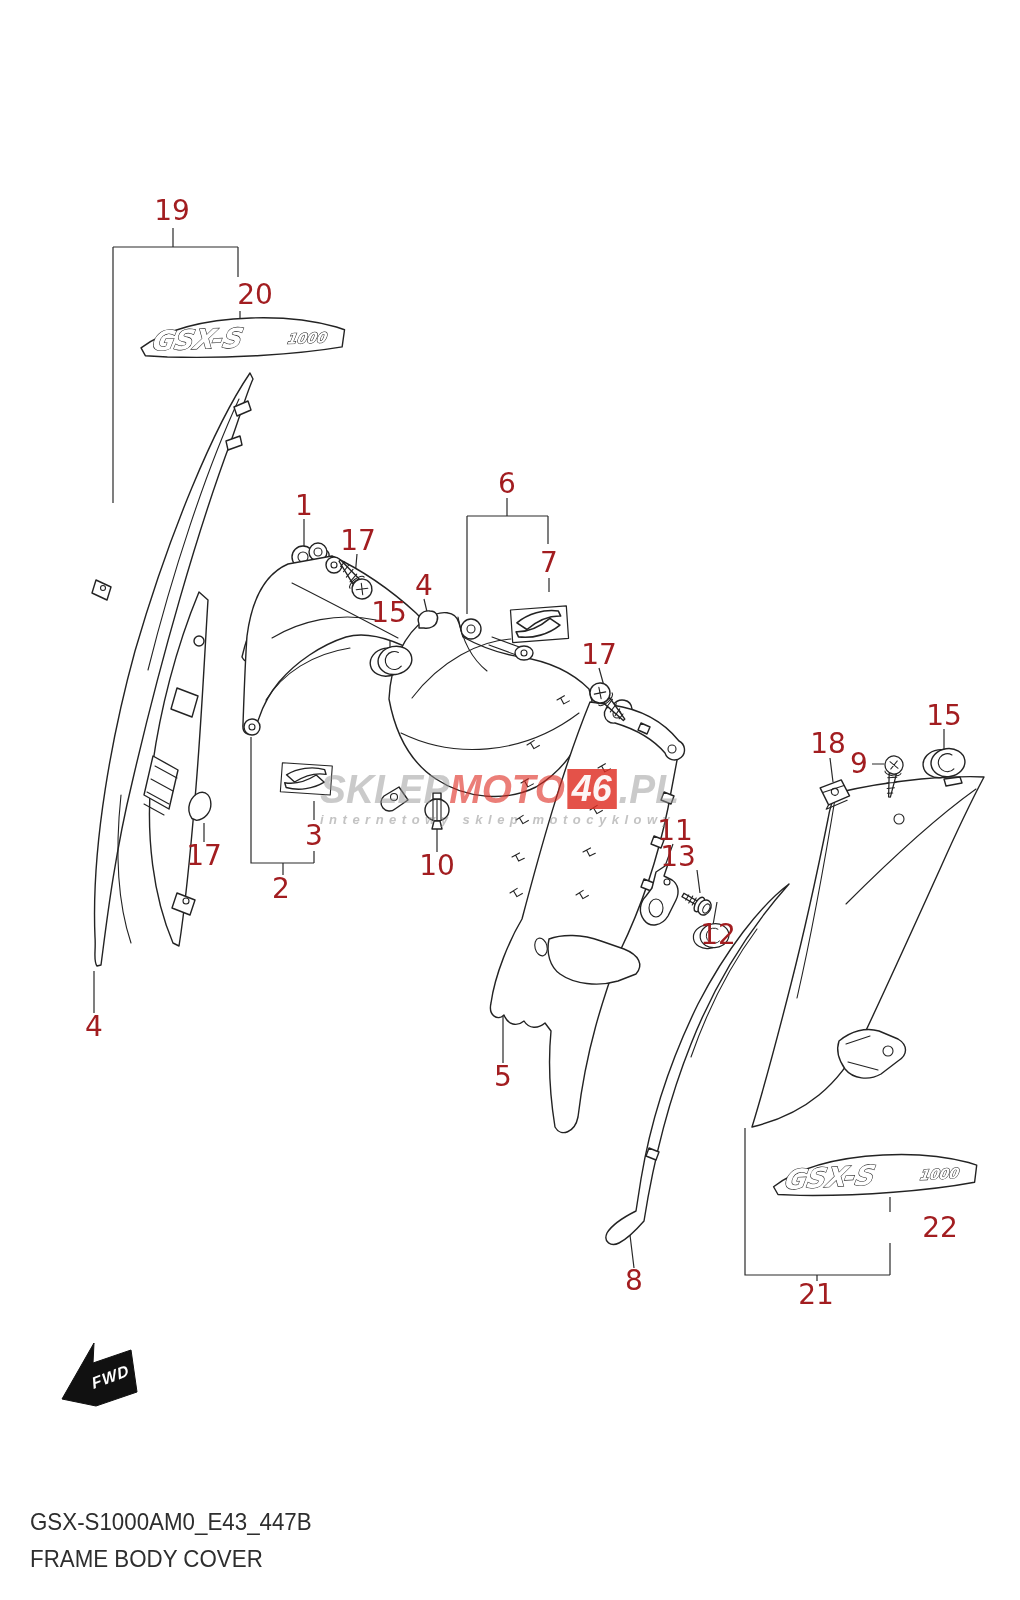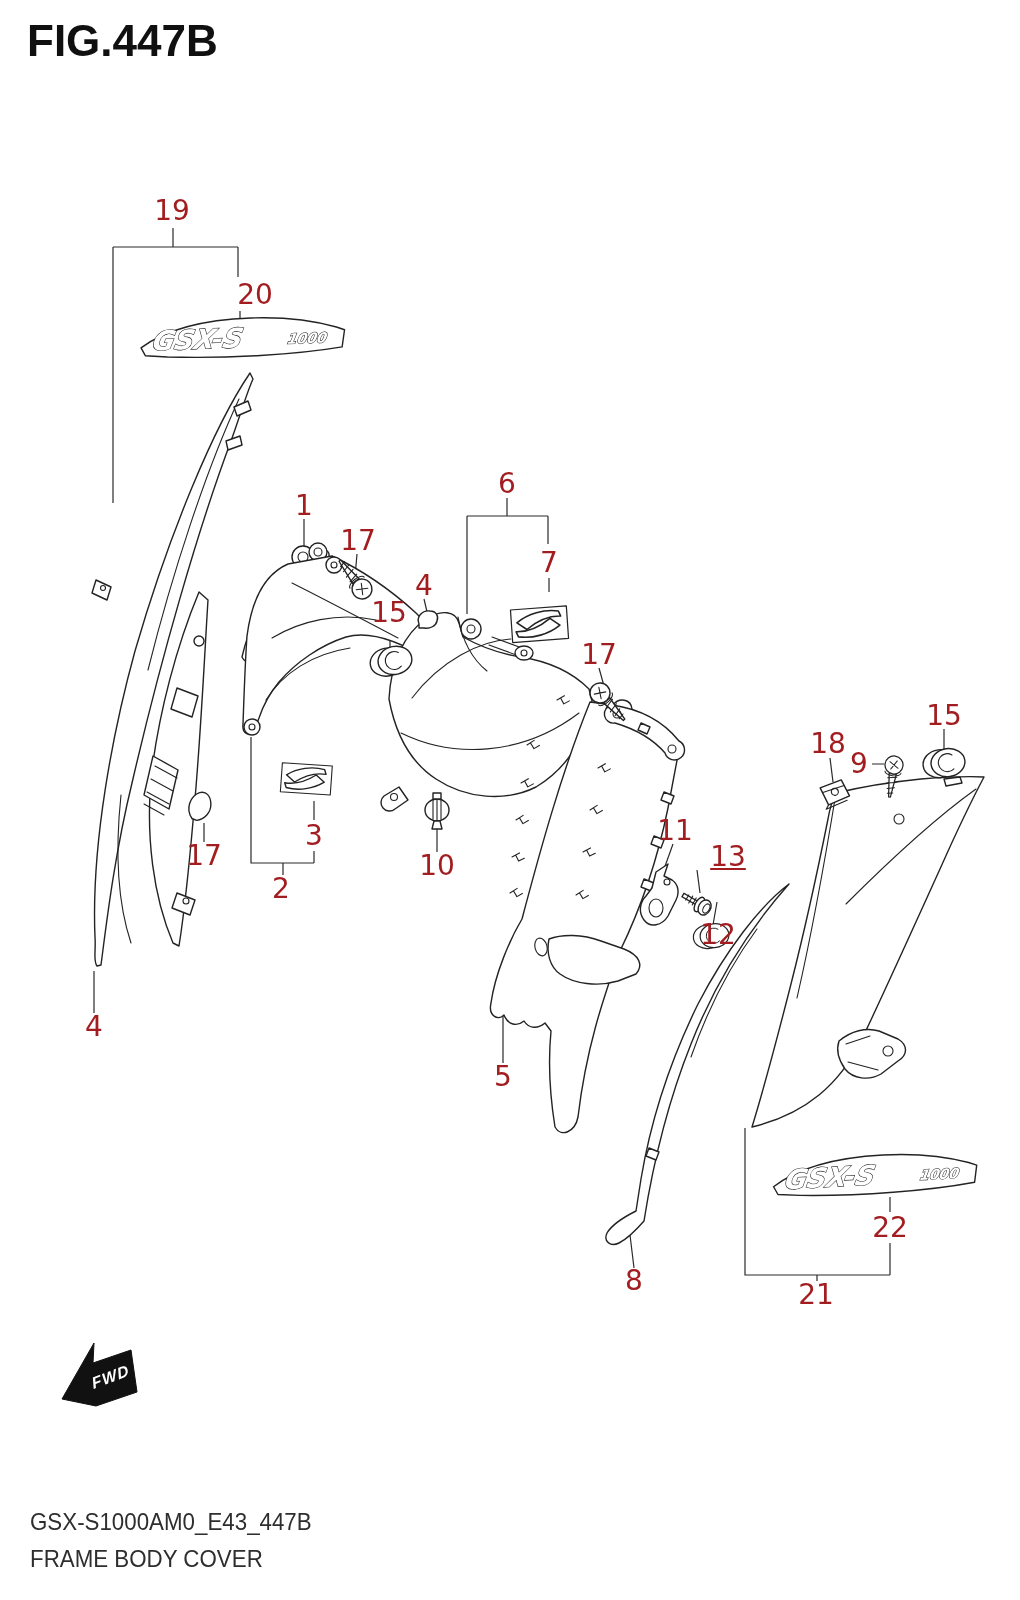"FIG.447B" div.page-title { html: <div>FIG.447B</div> -> none }
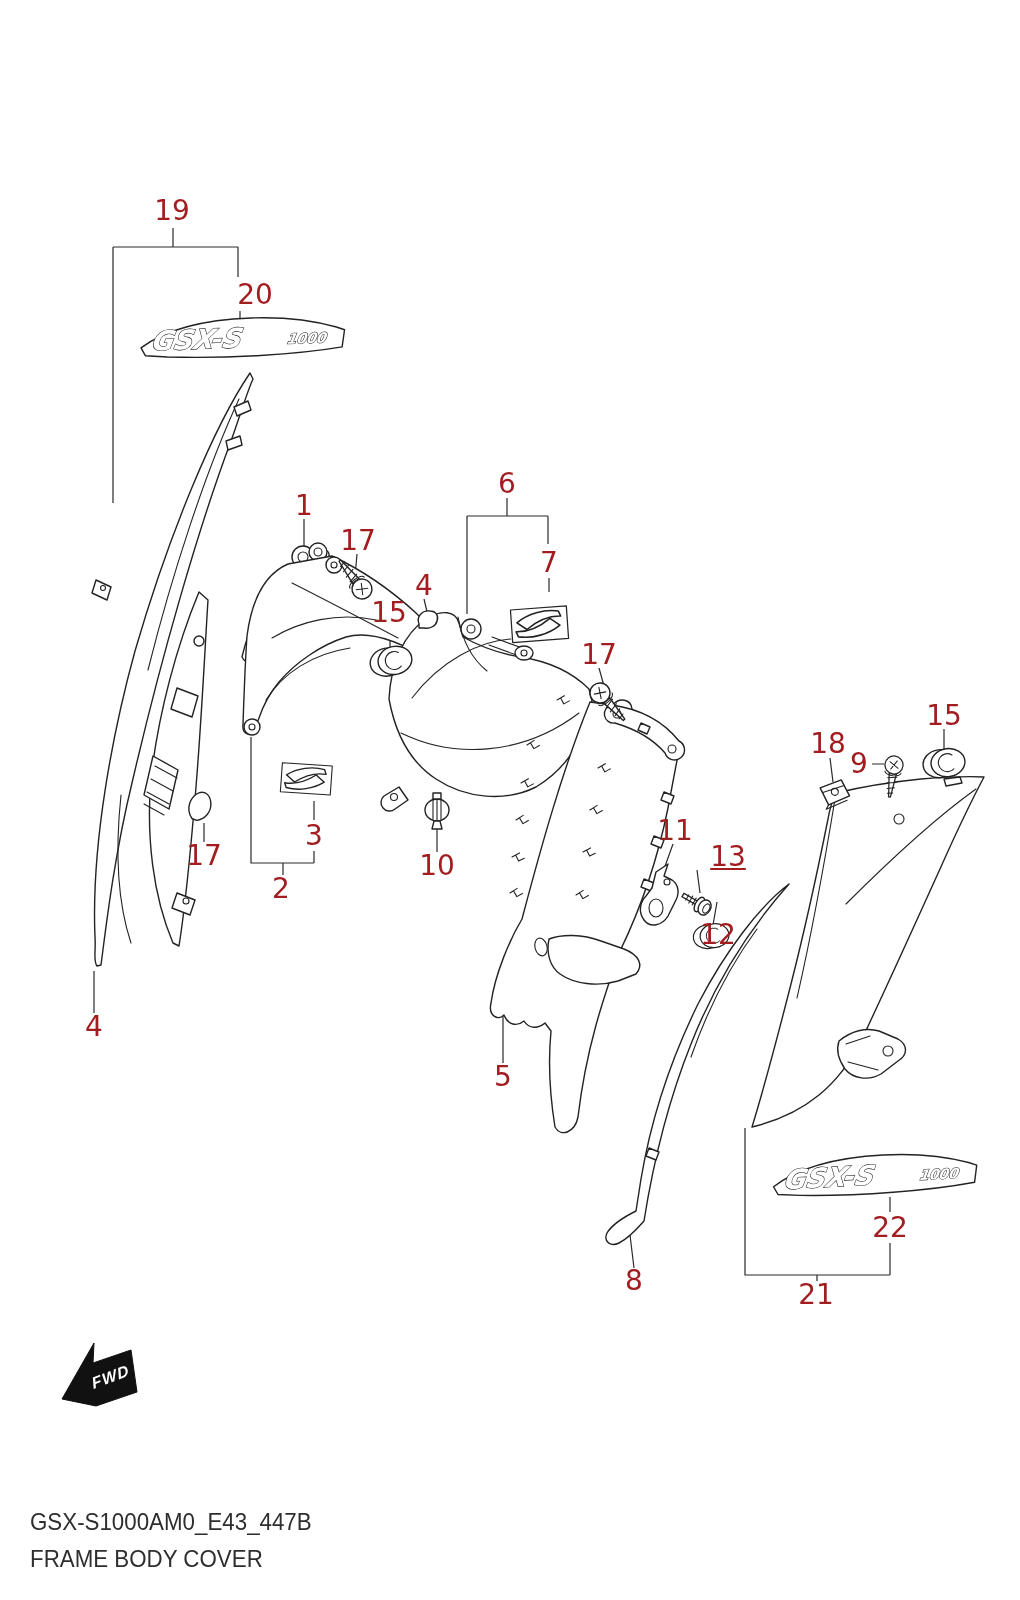"SKLEP" div.wm { html: none -> <div> <div> <span>SKLEP</span> <span>MOTO</span> <span>46</span> <span>.PL</span> </div> <div>internetowy sklep motocyklowy</div> </div> }
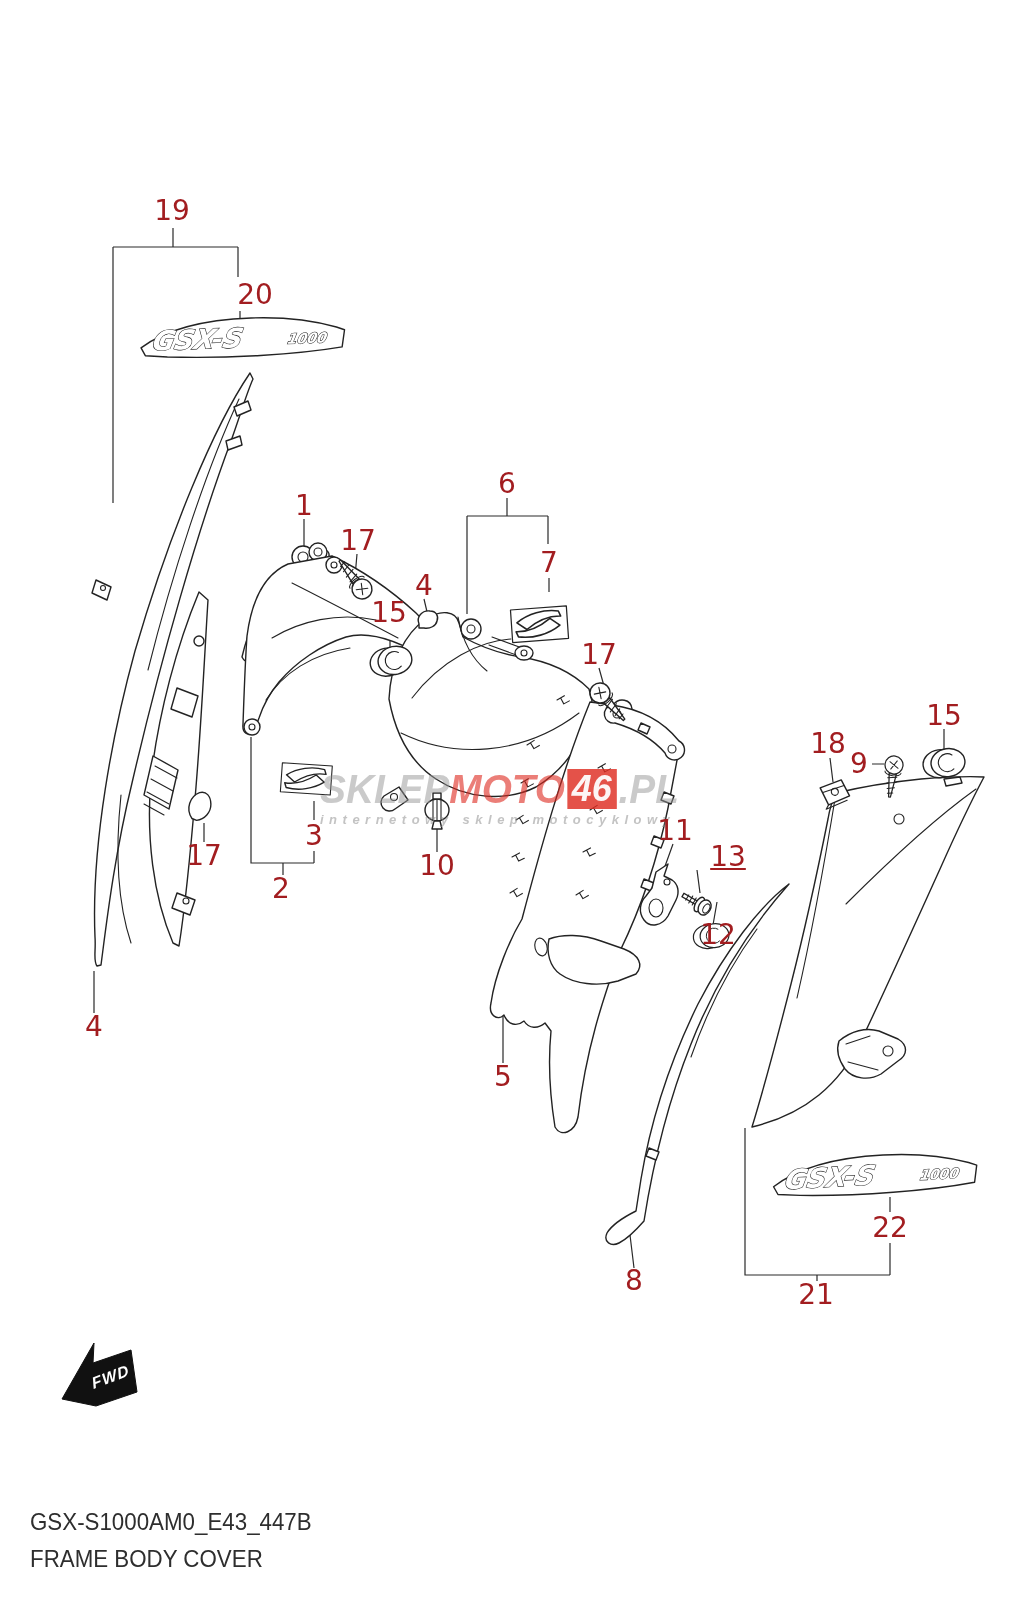"13" span.part-label { left: 728px -> 678px; text-decoration: underline -> none }
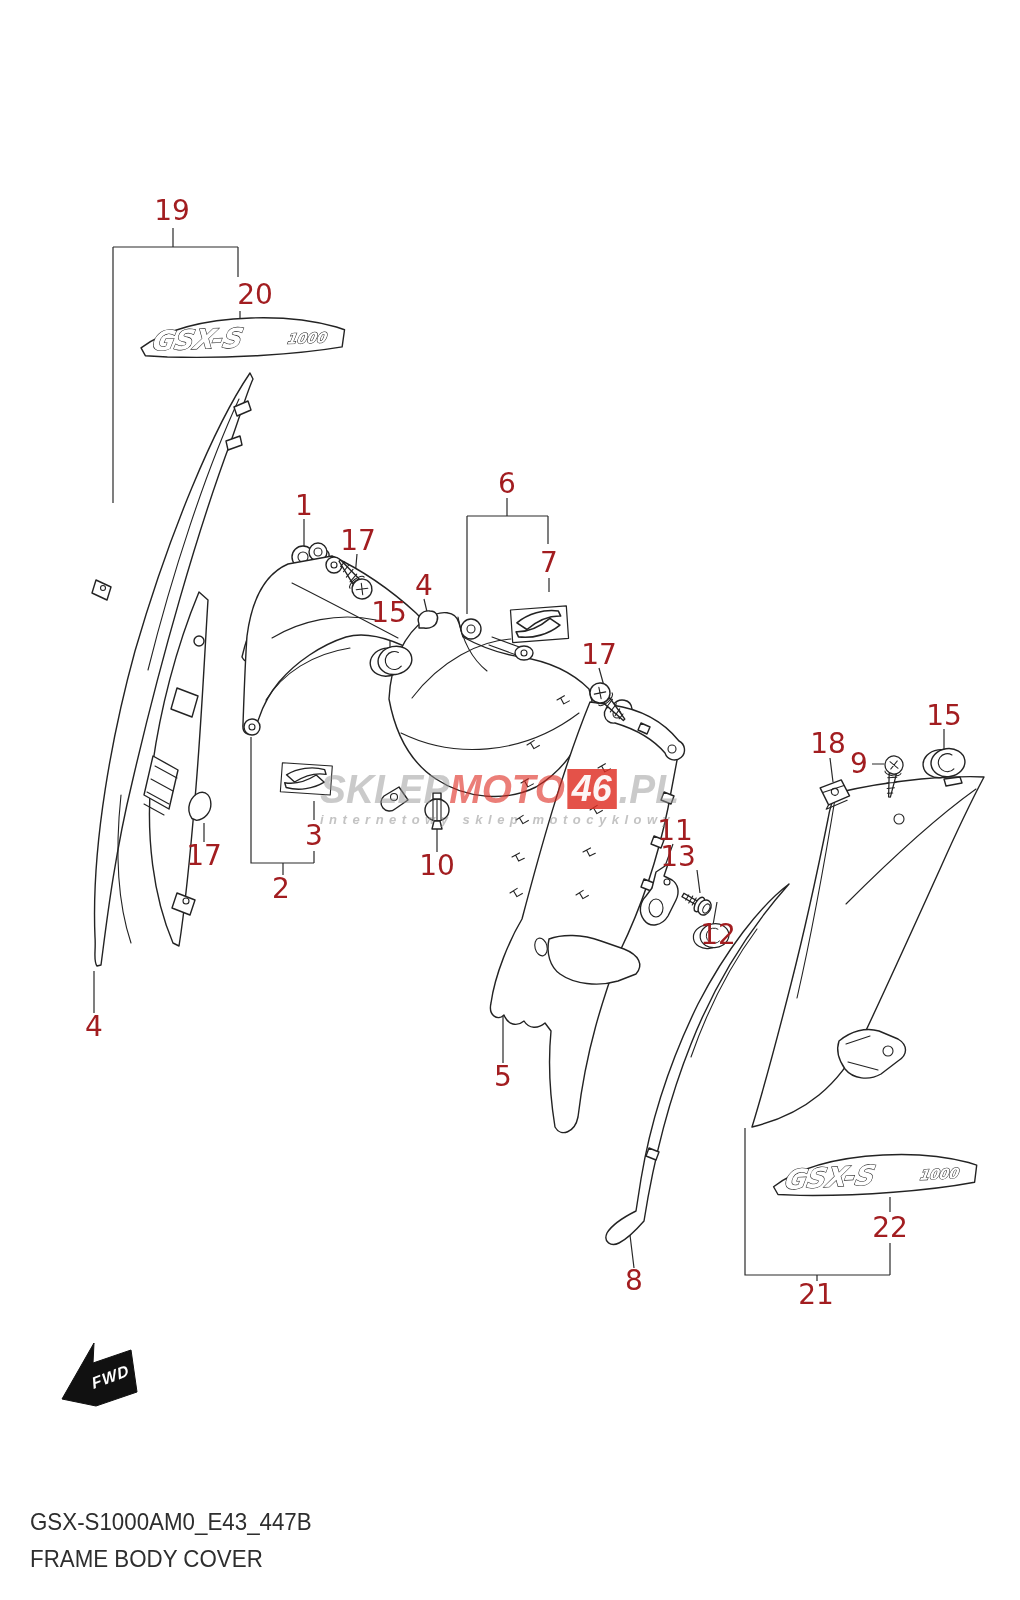"22" span.part-label { left: 890px -> 940px }
